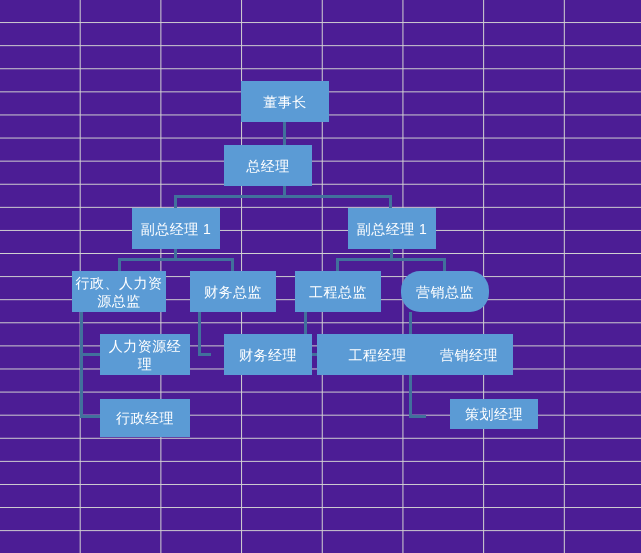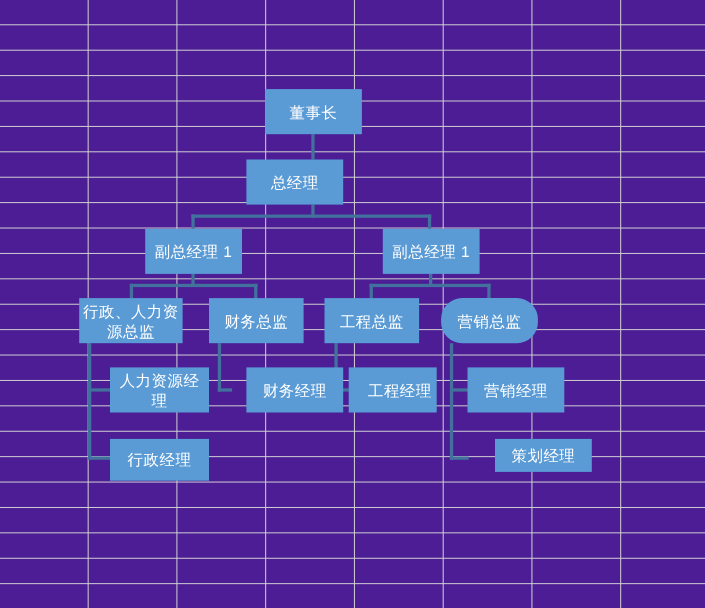"工程经理" div.node { width: 80px -> 108px }
